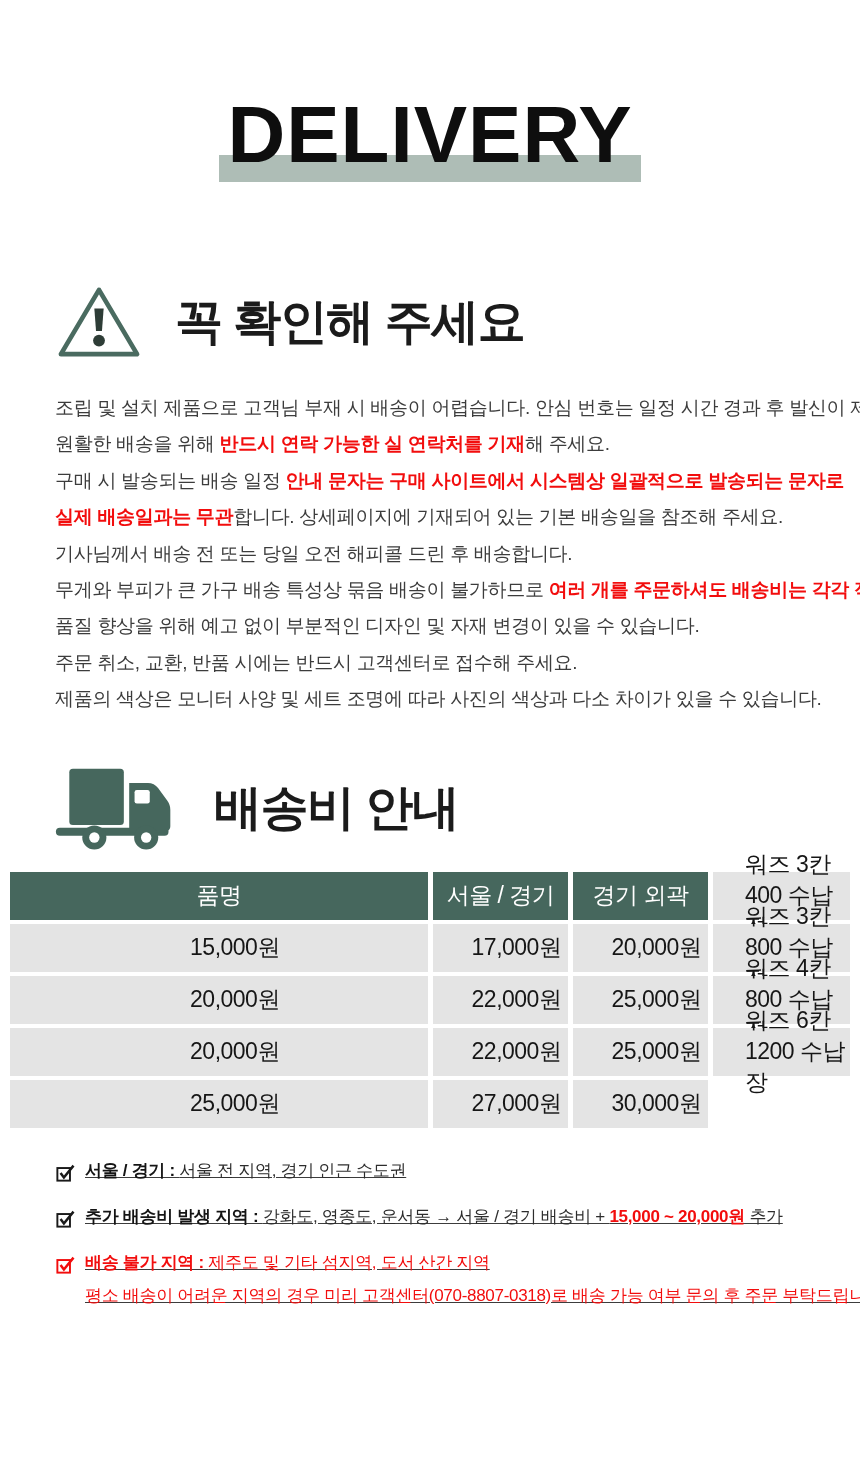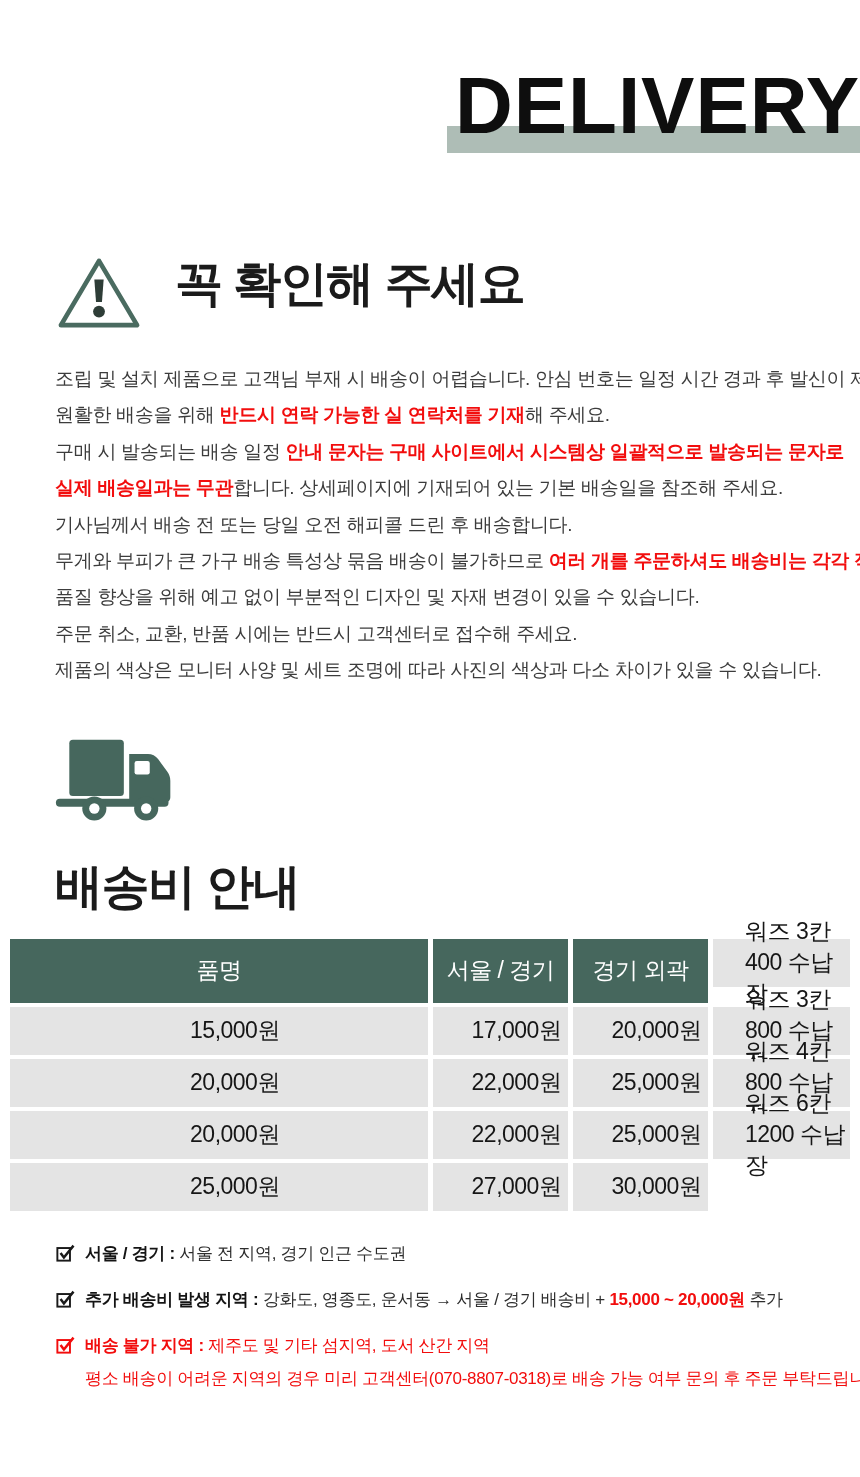"DELIVERY" .title-wrap { justify-content: flex-end -> center; margin-top: 66px -> 95px }
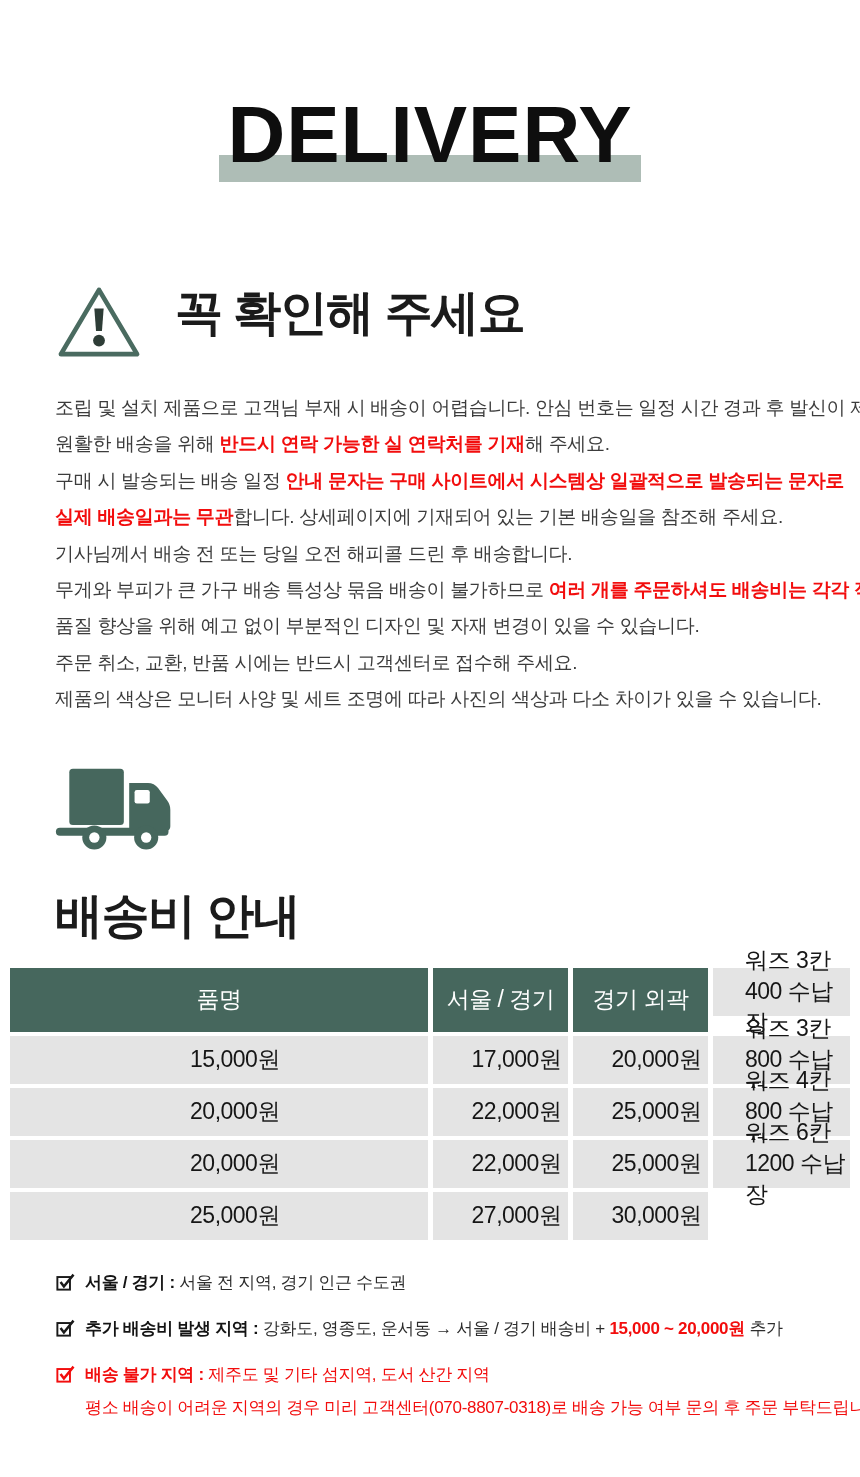"꼭 확인해 주세요" .section-head { align-items: flex-start -> center }
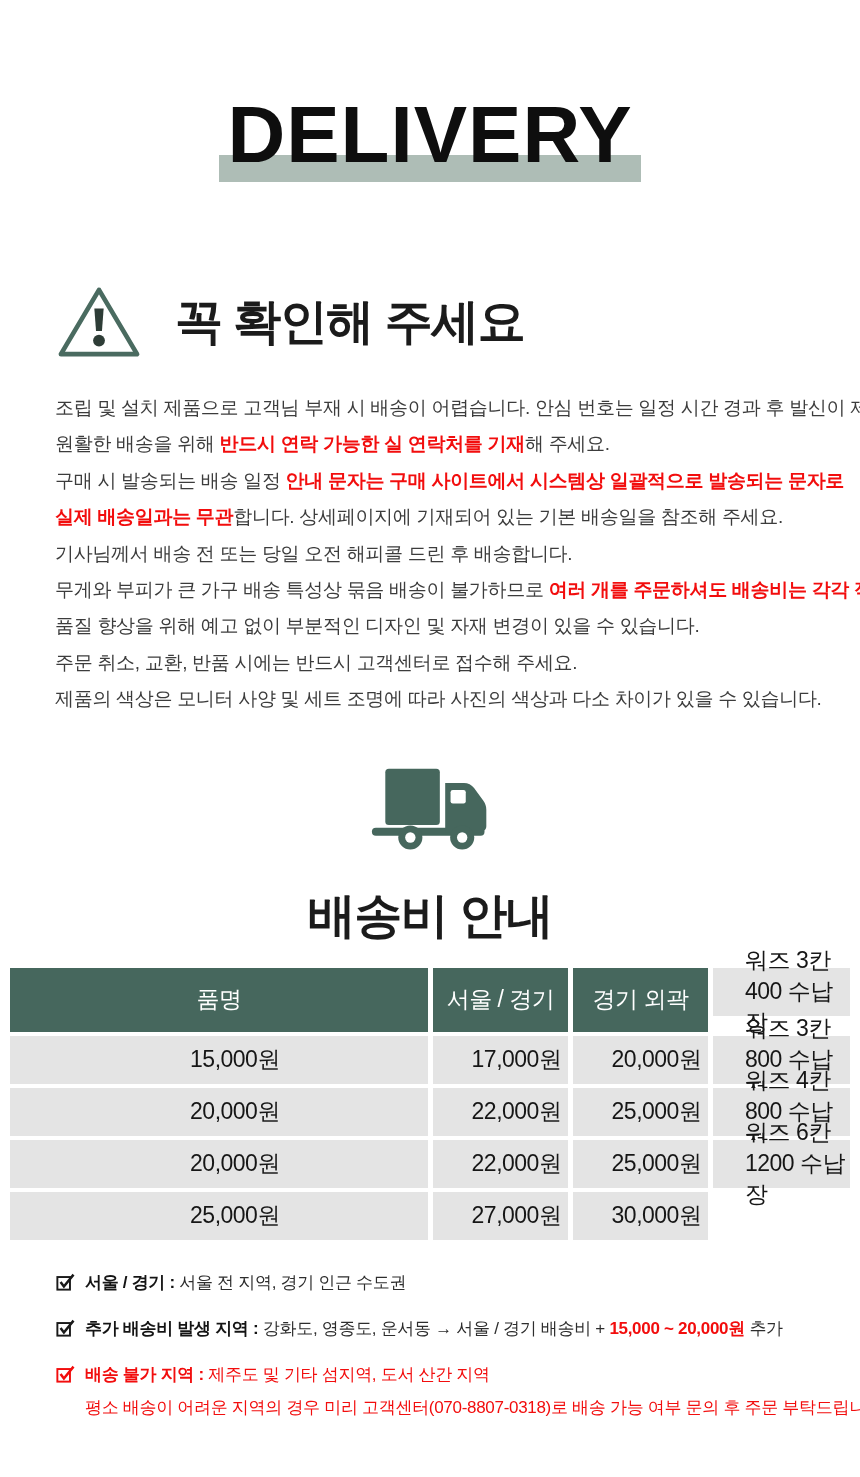"배송비 안내" .ship-head { flex-direction: column -> none; gap: 32px -> 41px }
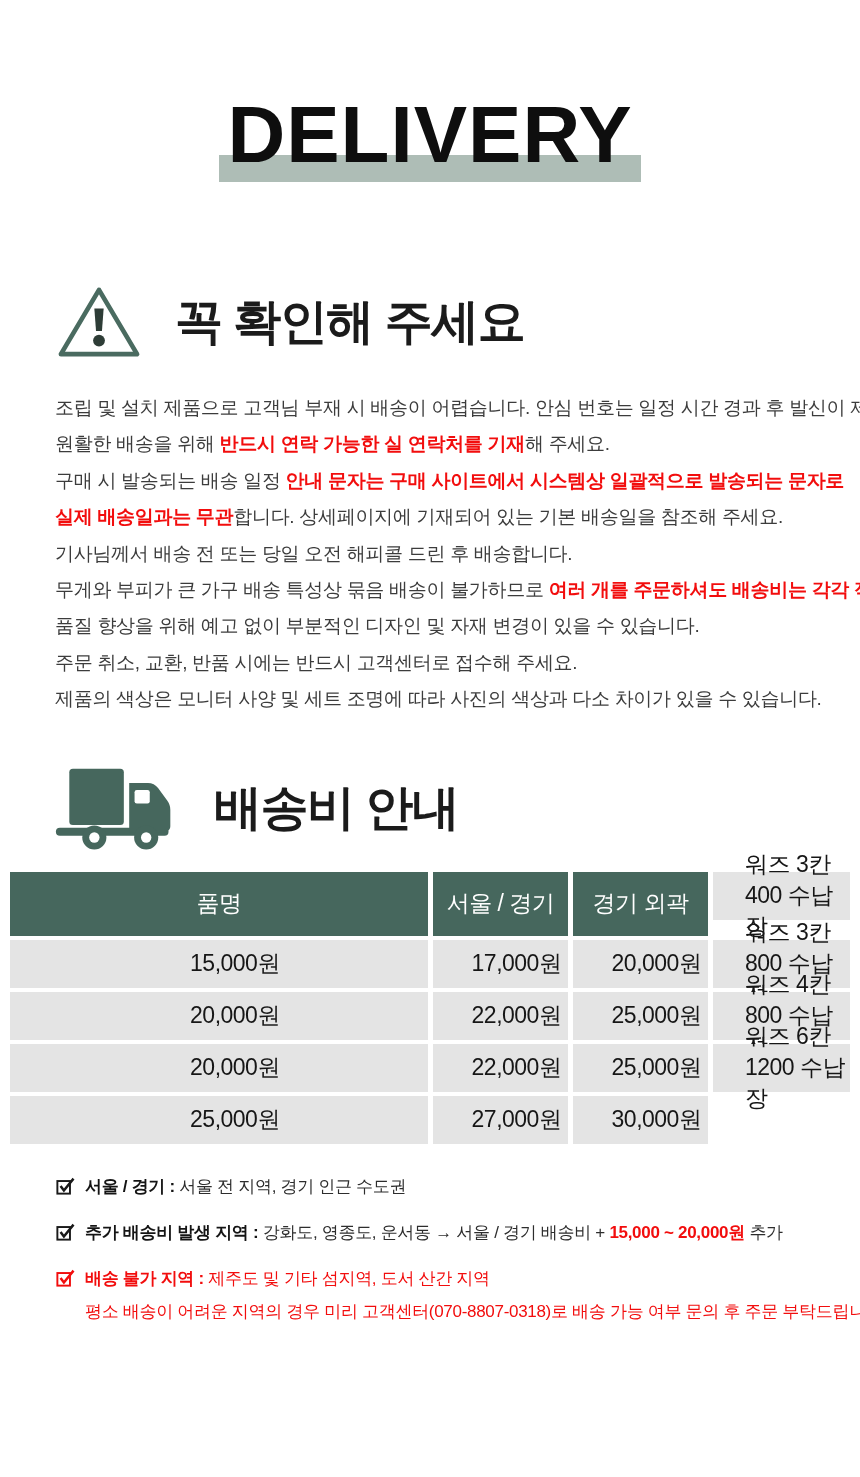"품명" .th { height: 64px -> 48px }
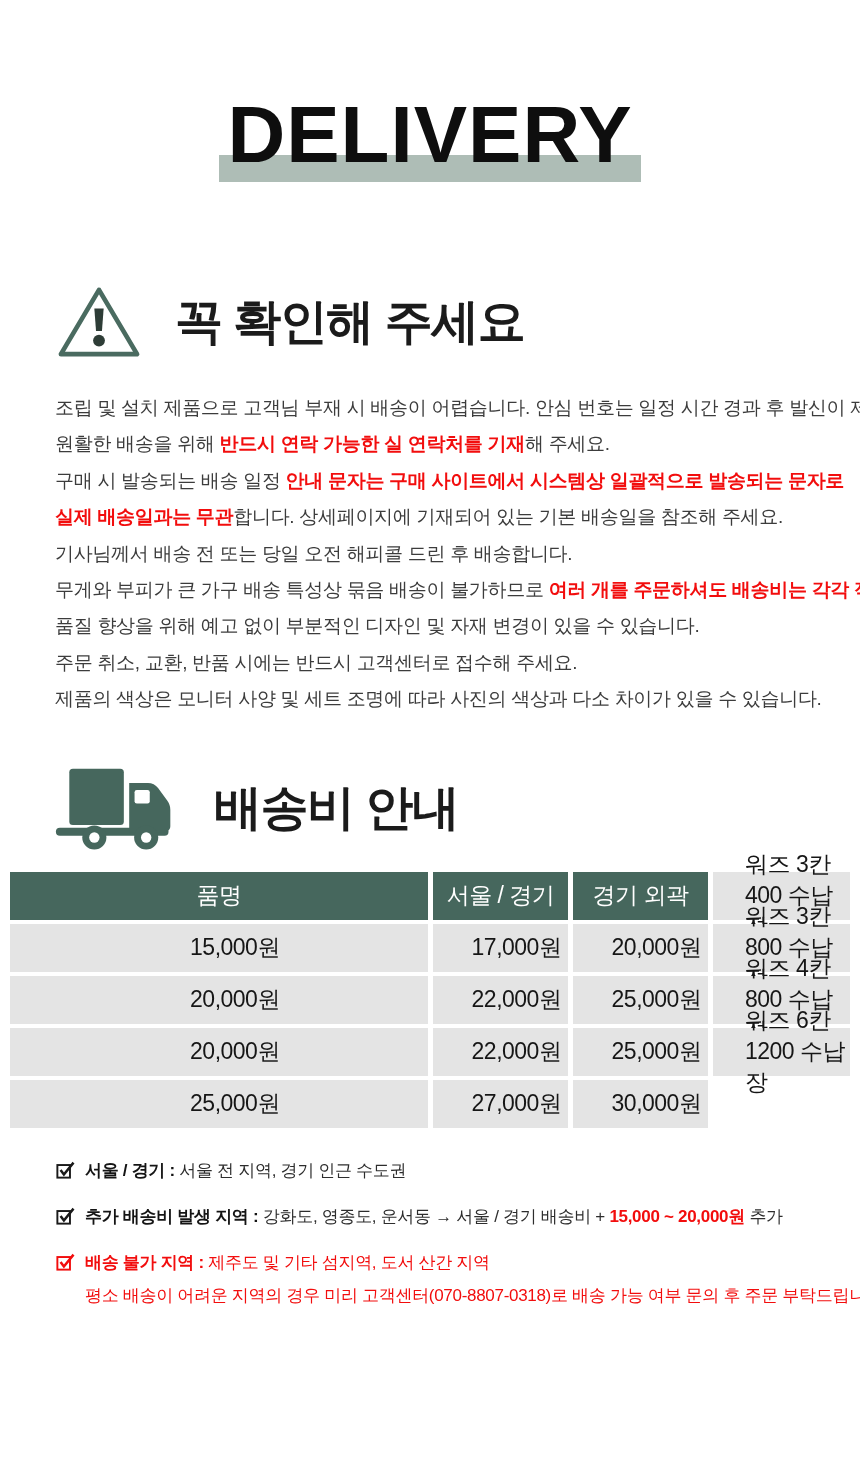"서울 / 경기 : 서울" .note-line { align-items: flex-start -> center; text-decoration: none -> underline }
